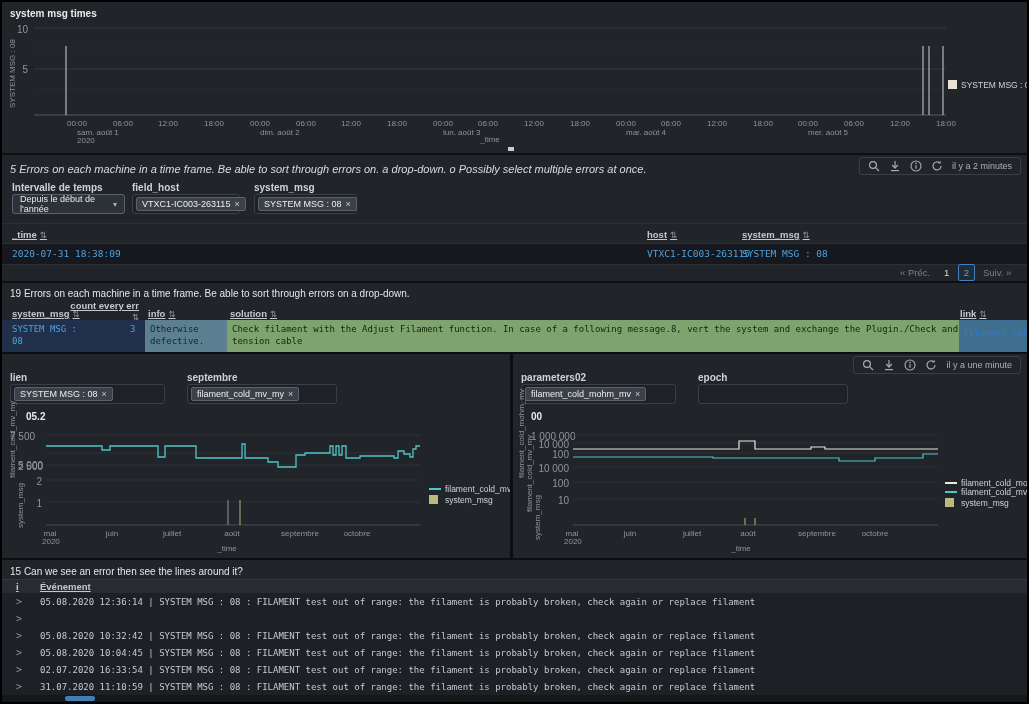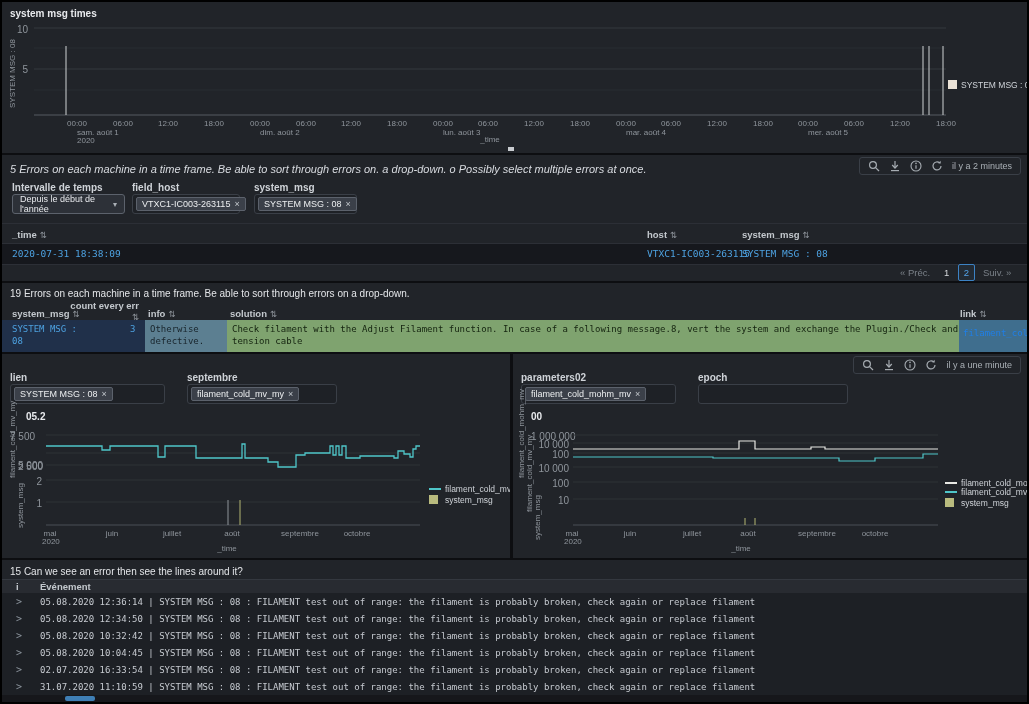"_time ⇅" .th { text-decoration: none -> underline }
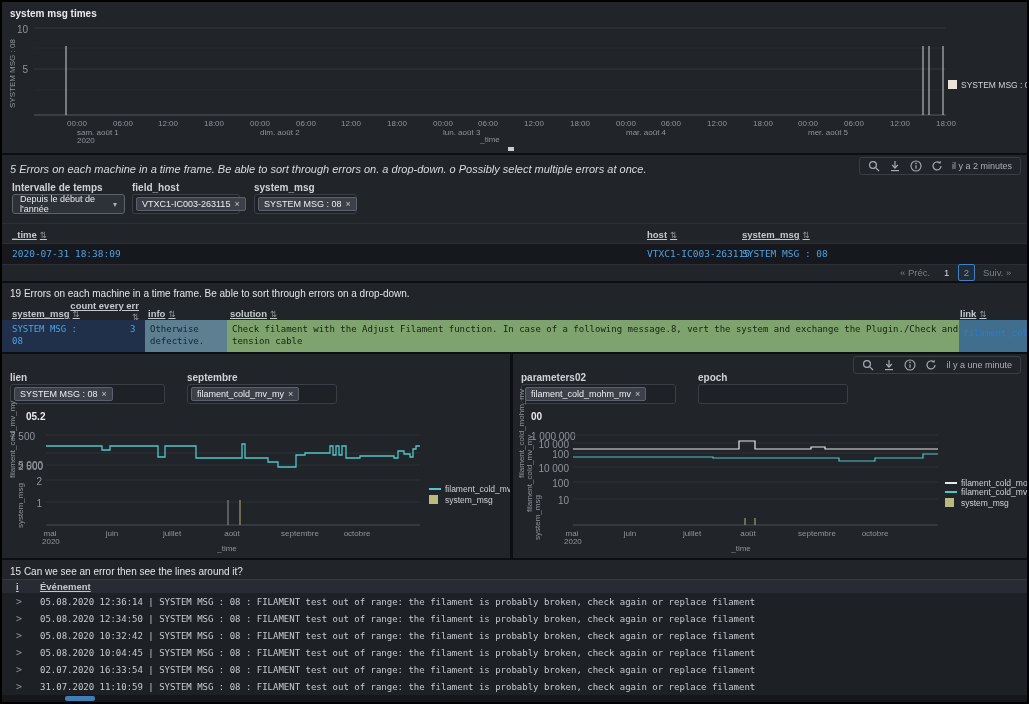"05.08.2020 12:34:50 | SYSTEM MSG" span.evt-text { html: <span>05.08.2020 12:34:50 | SYSTEM MSG : 08 : FILAMENT test out of range: the filament is probably broken, check again or replace filament</span> -> none }
